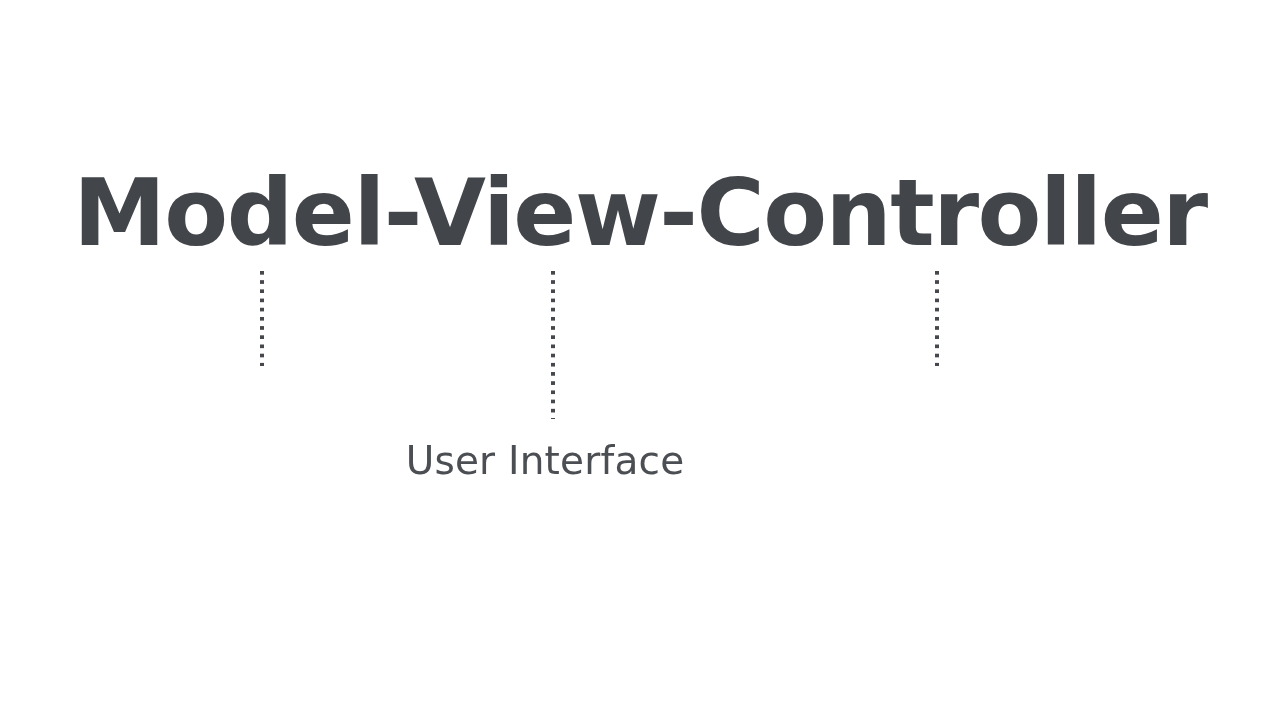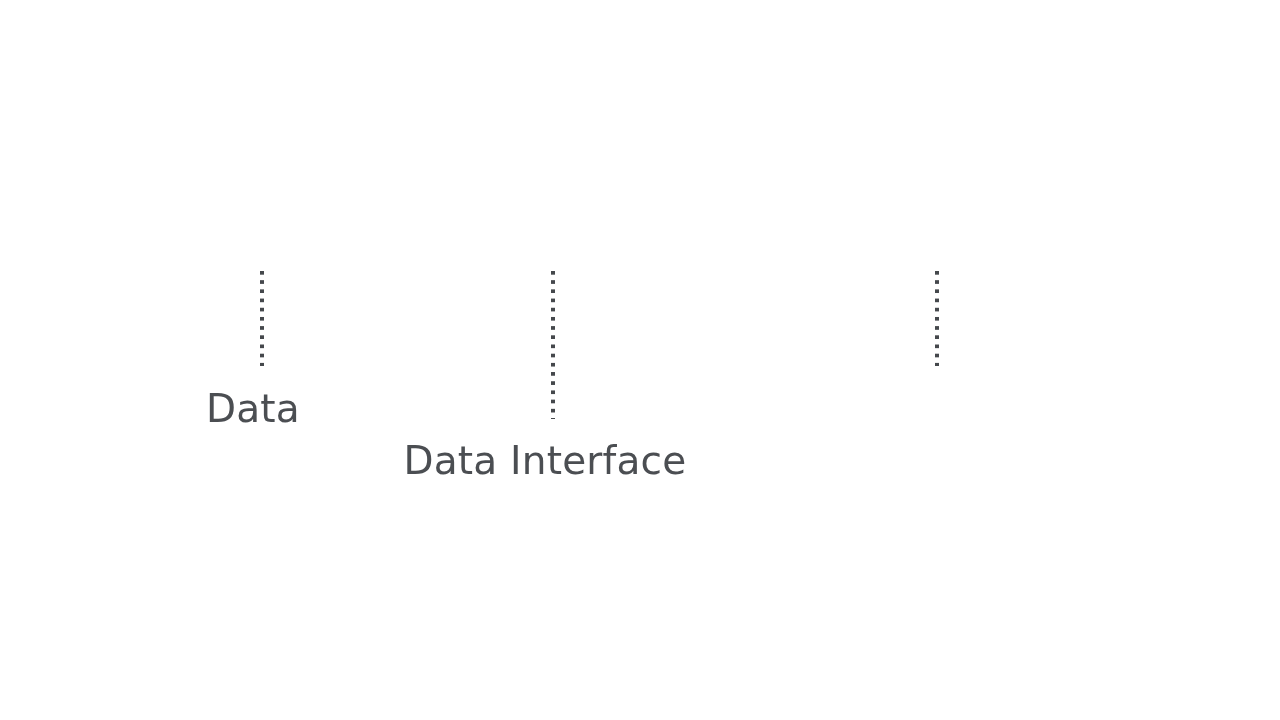"Model-View-Controller" div.title { html: none -> <div>Model-View-Controller</div> }
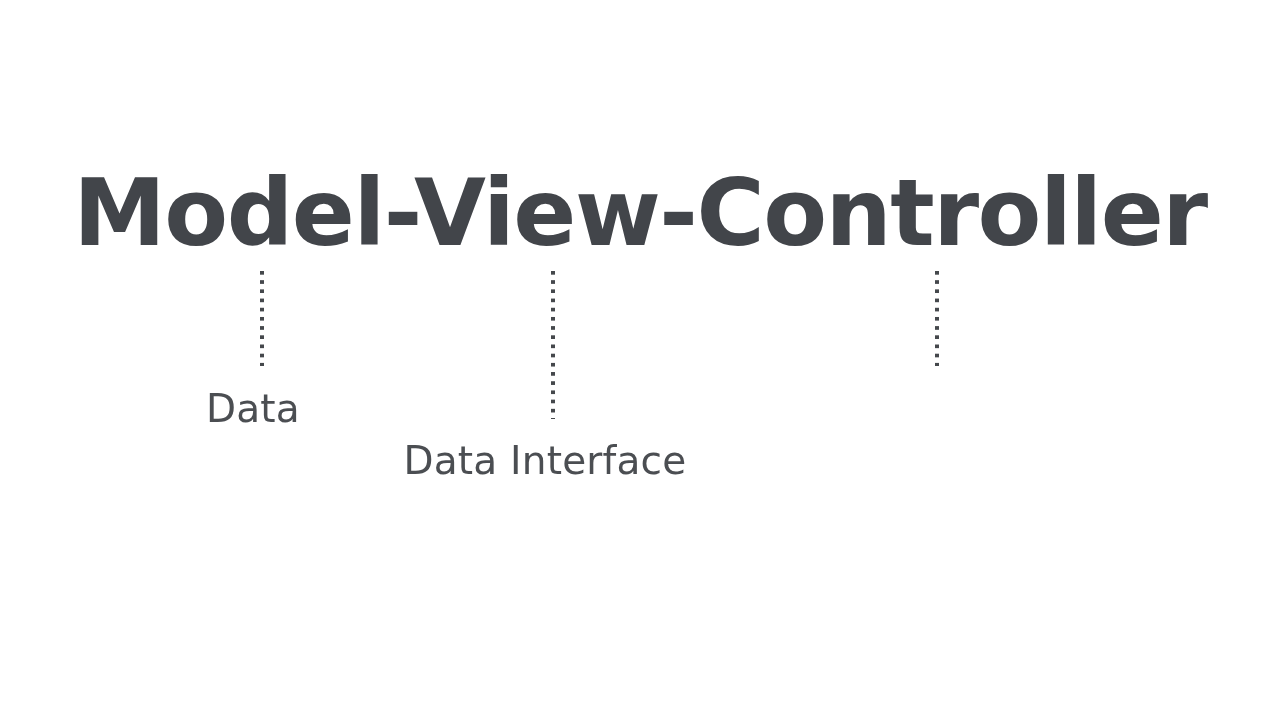"Data" div.caption { html: <div>Data</div> -> none }
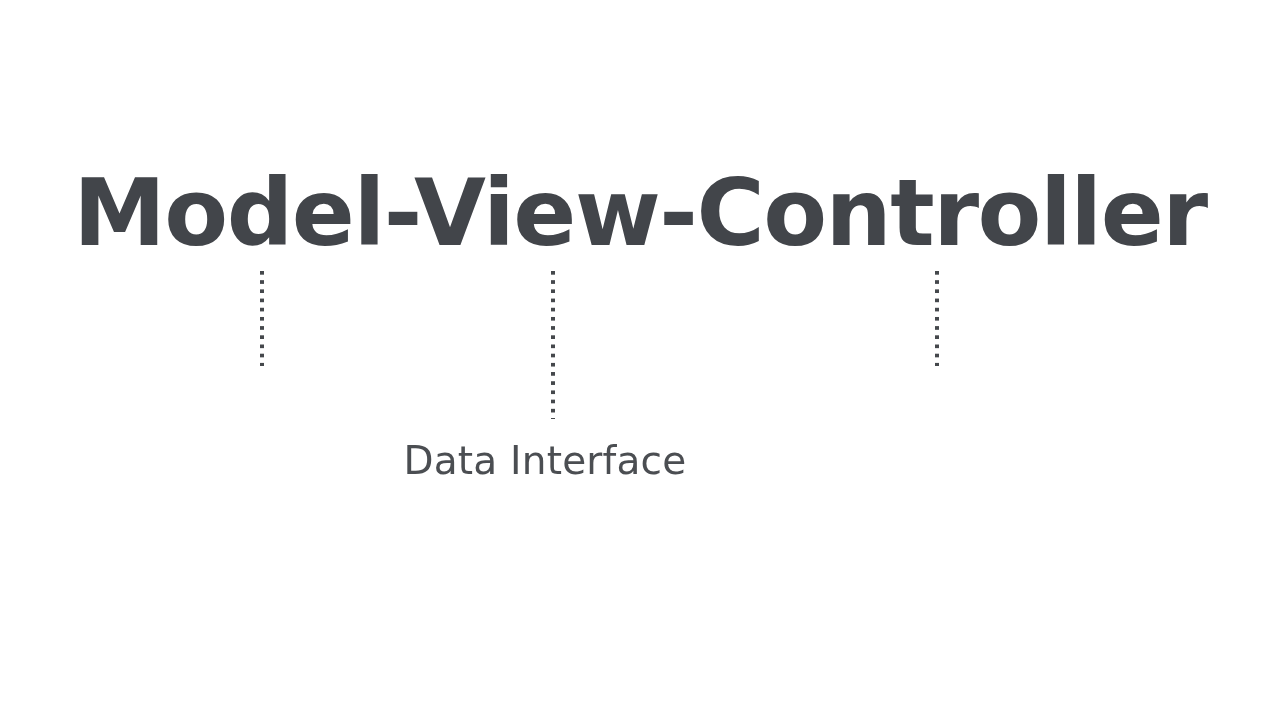"Data Interface" div.caption { text: Data -> User }
